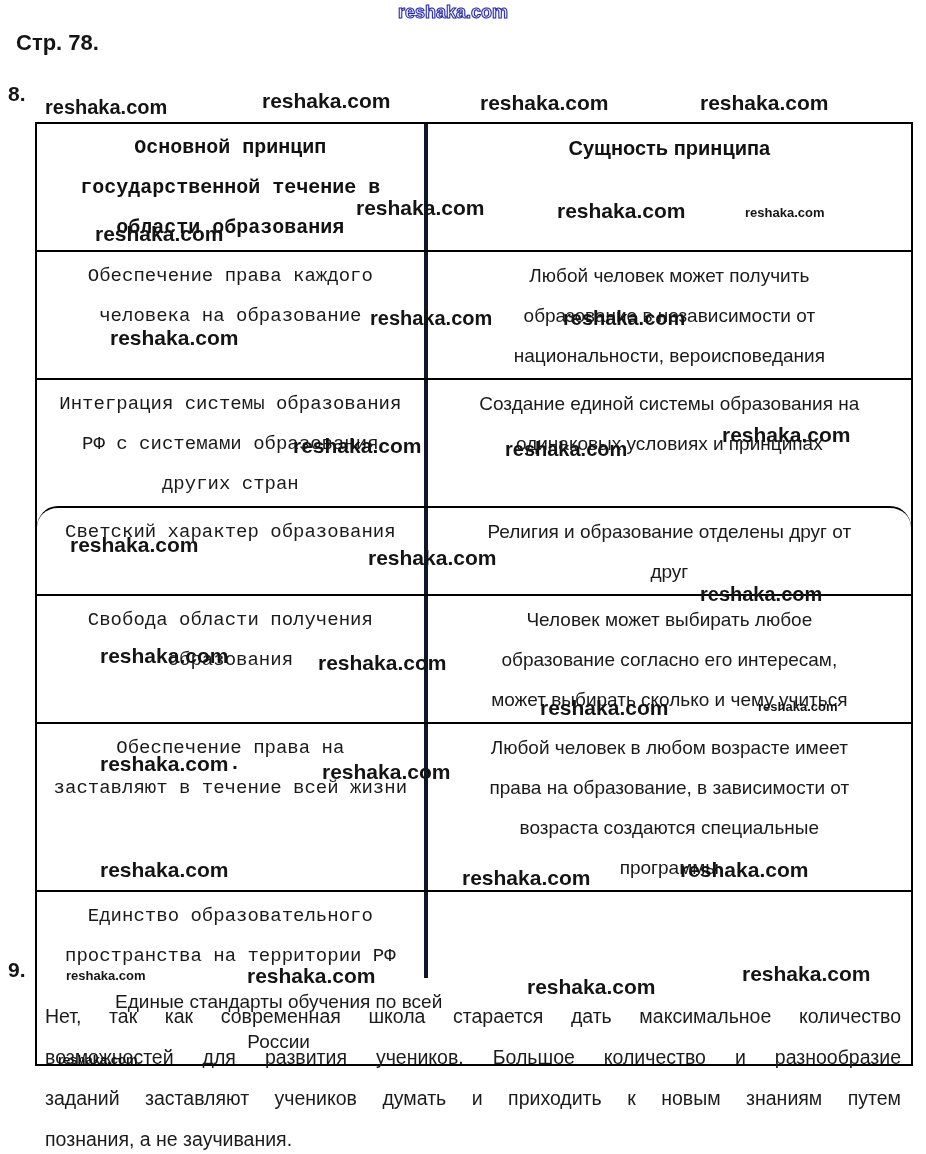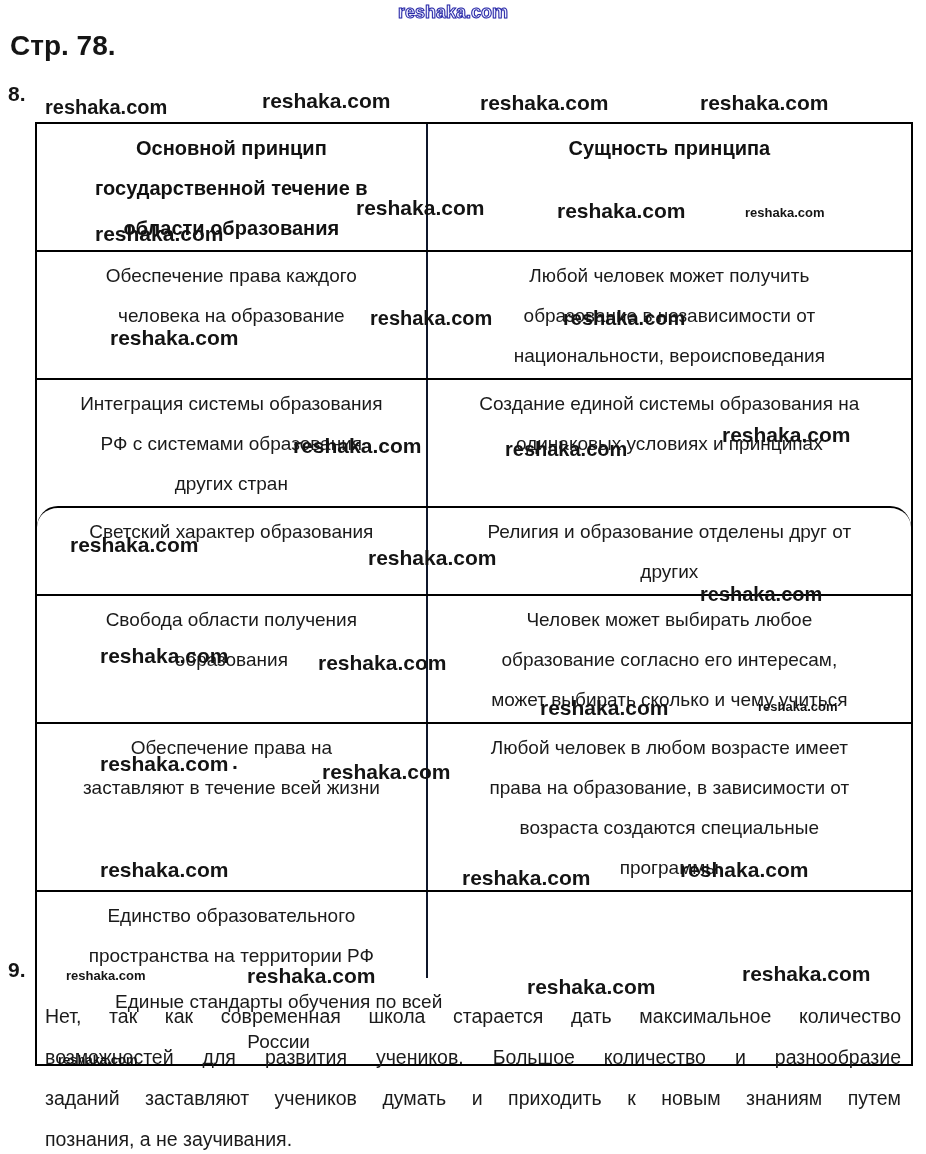"Стр. 78." .page-header { font-size: 28px -> 22px; left: 10px -> 16px }
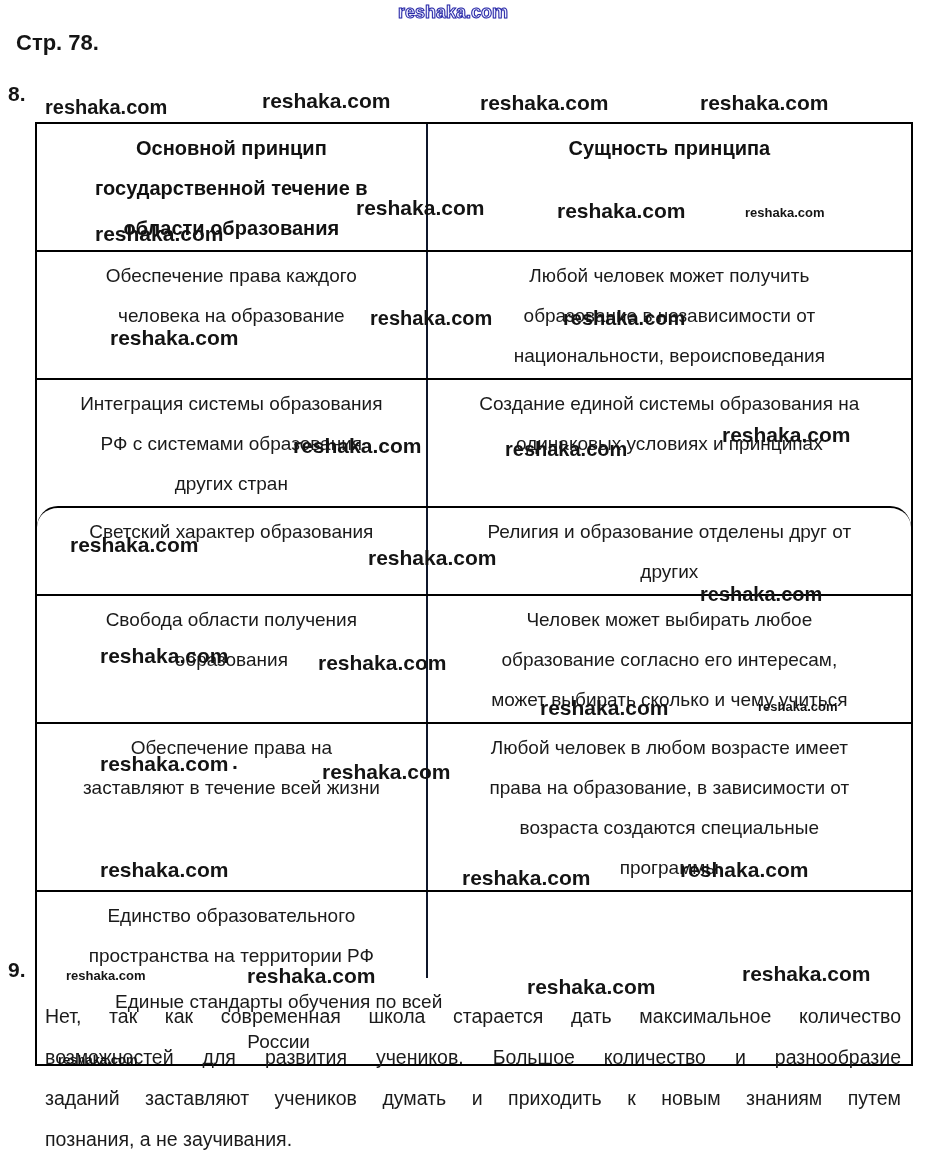"Основной принцип" .c1 { border-right: 2px solid #0f172a -> 4px solid #0f172a; font-family: none -> Liberation Mono, monospace }
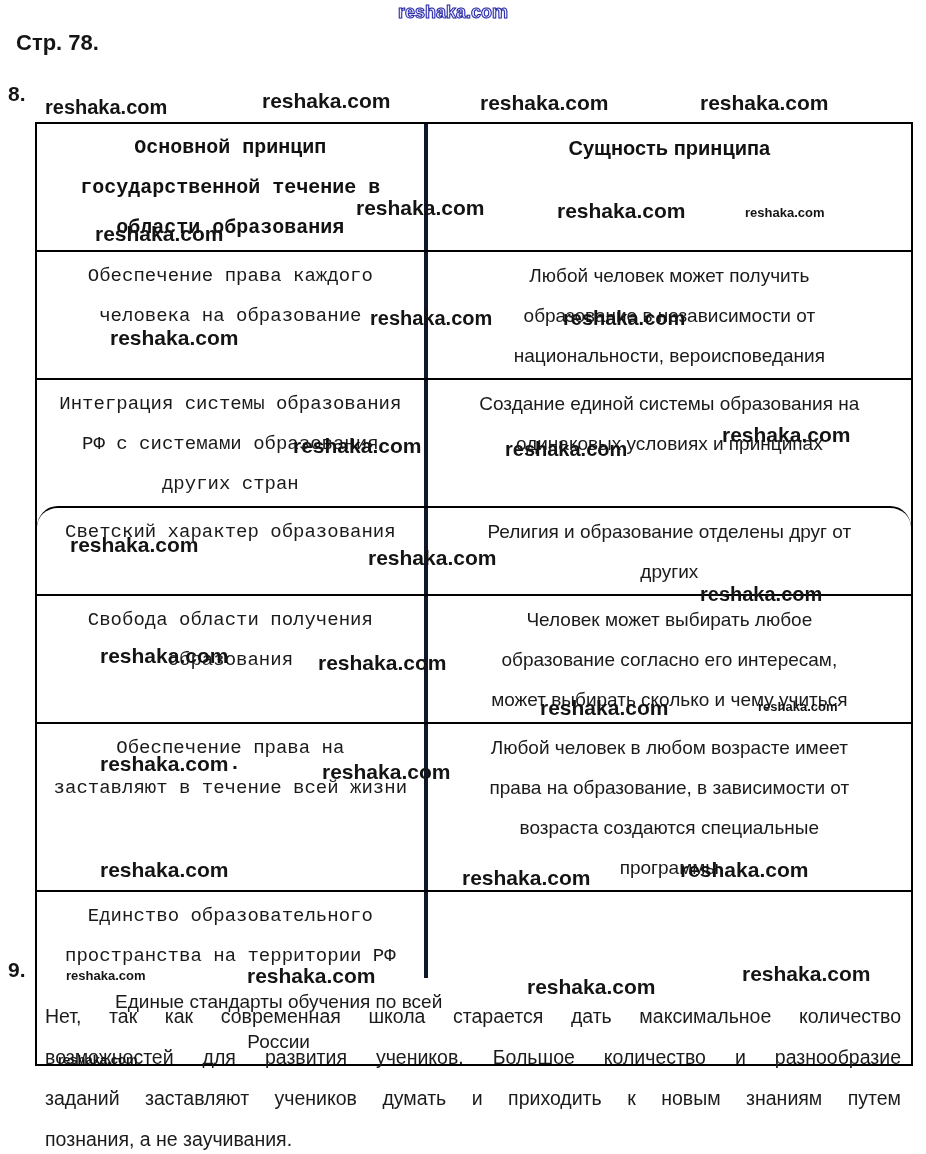"других" div.ln { text: других -> друг }
